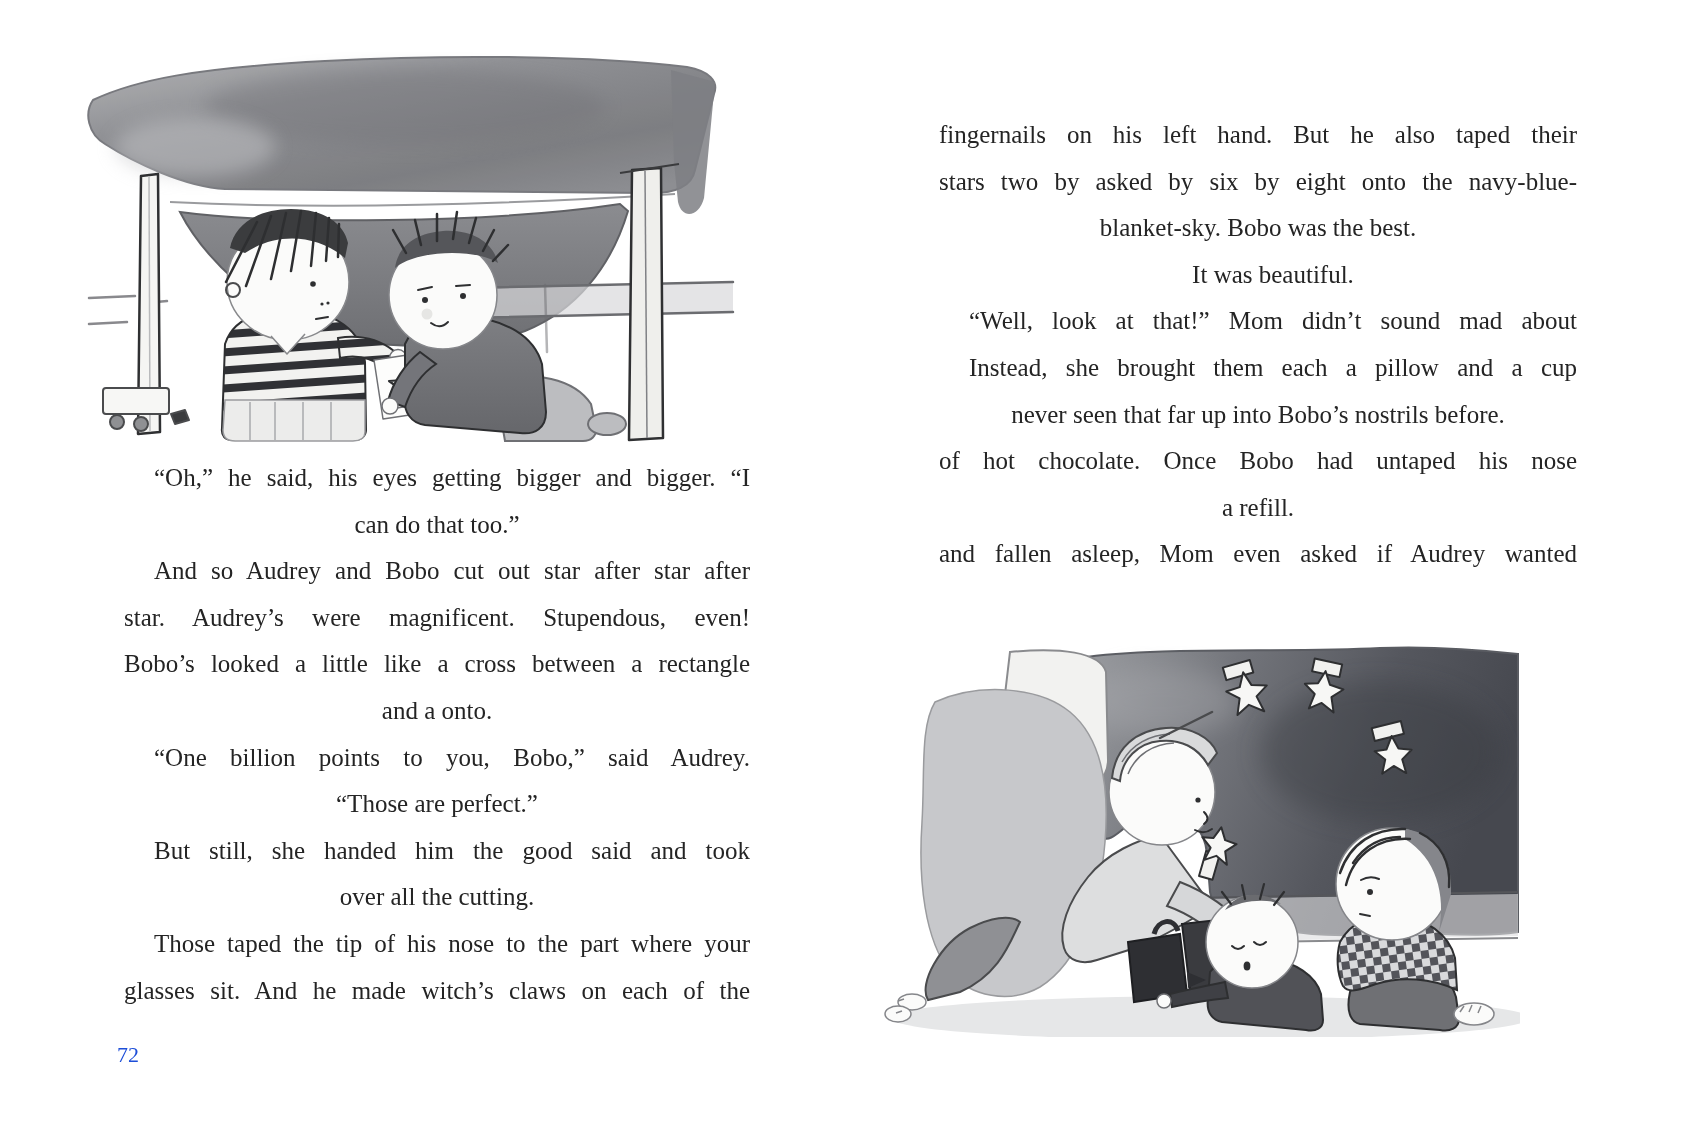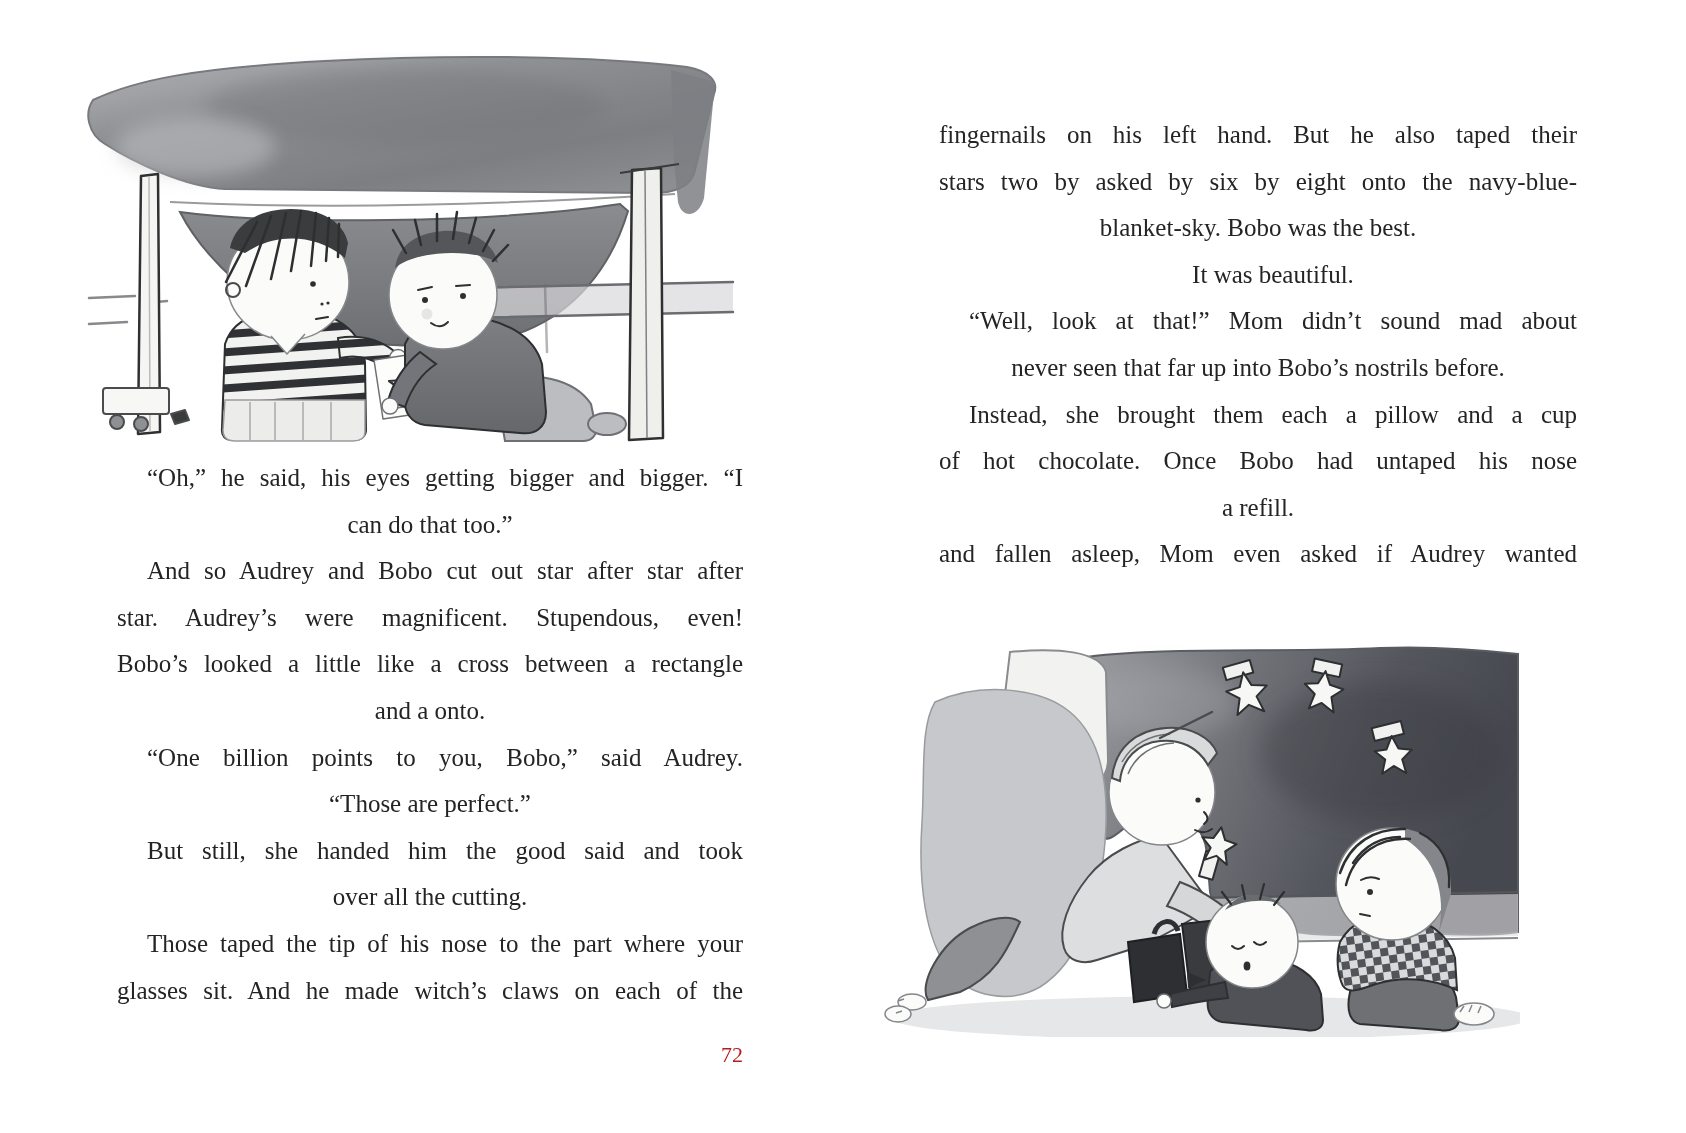"never seen that far up" div.line { order: before "Instead, she brought them each" -> after "Instead, she brought them each" }
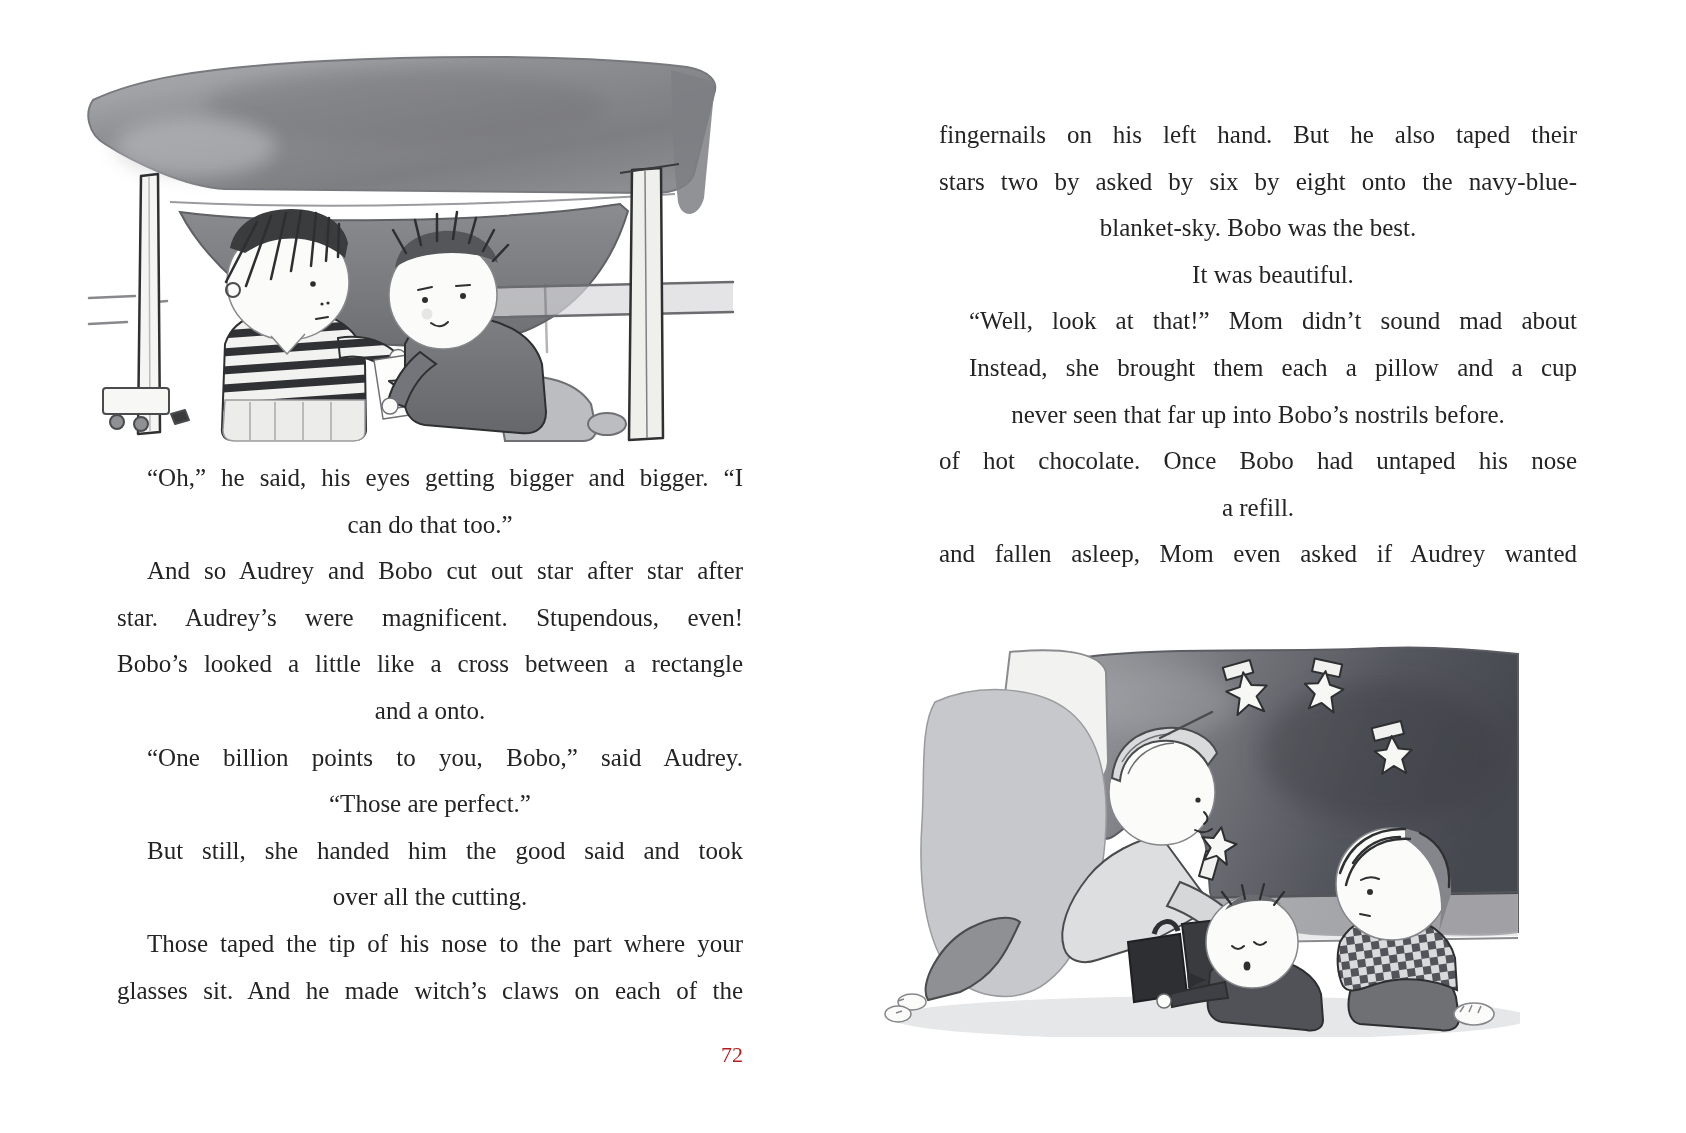"“Oh,” he said, his eyes" #left-text { left: 117px -> 124px }
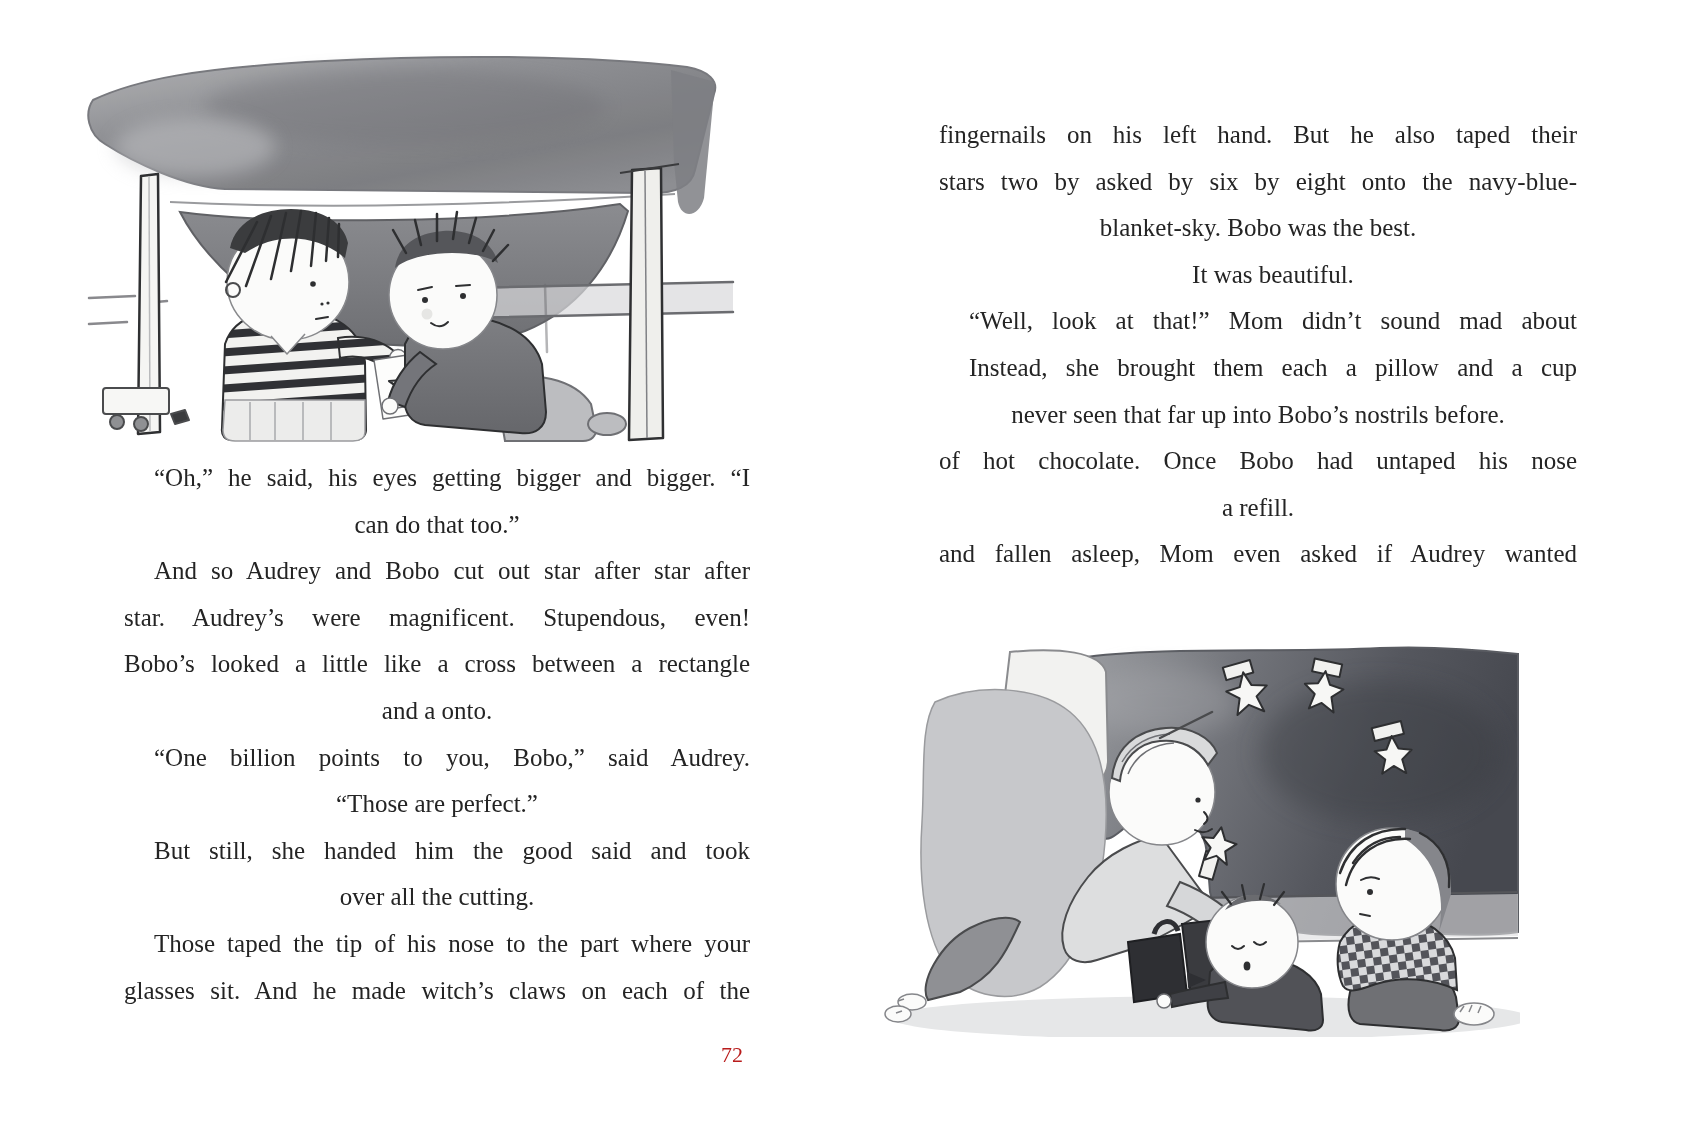"72" #page-num { color: #b91c1c -> #1d4ed8; text-align: right -> left }
